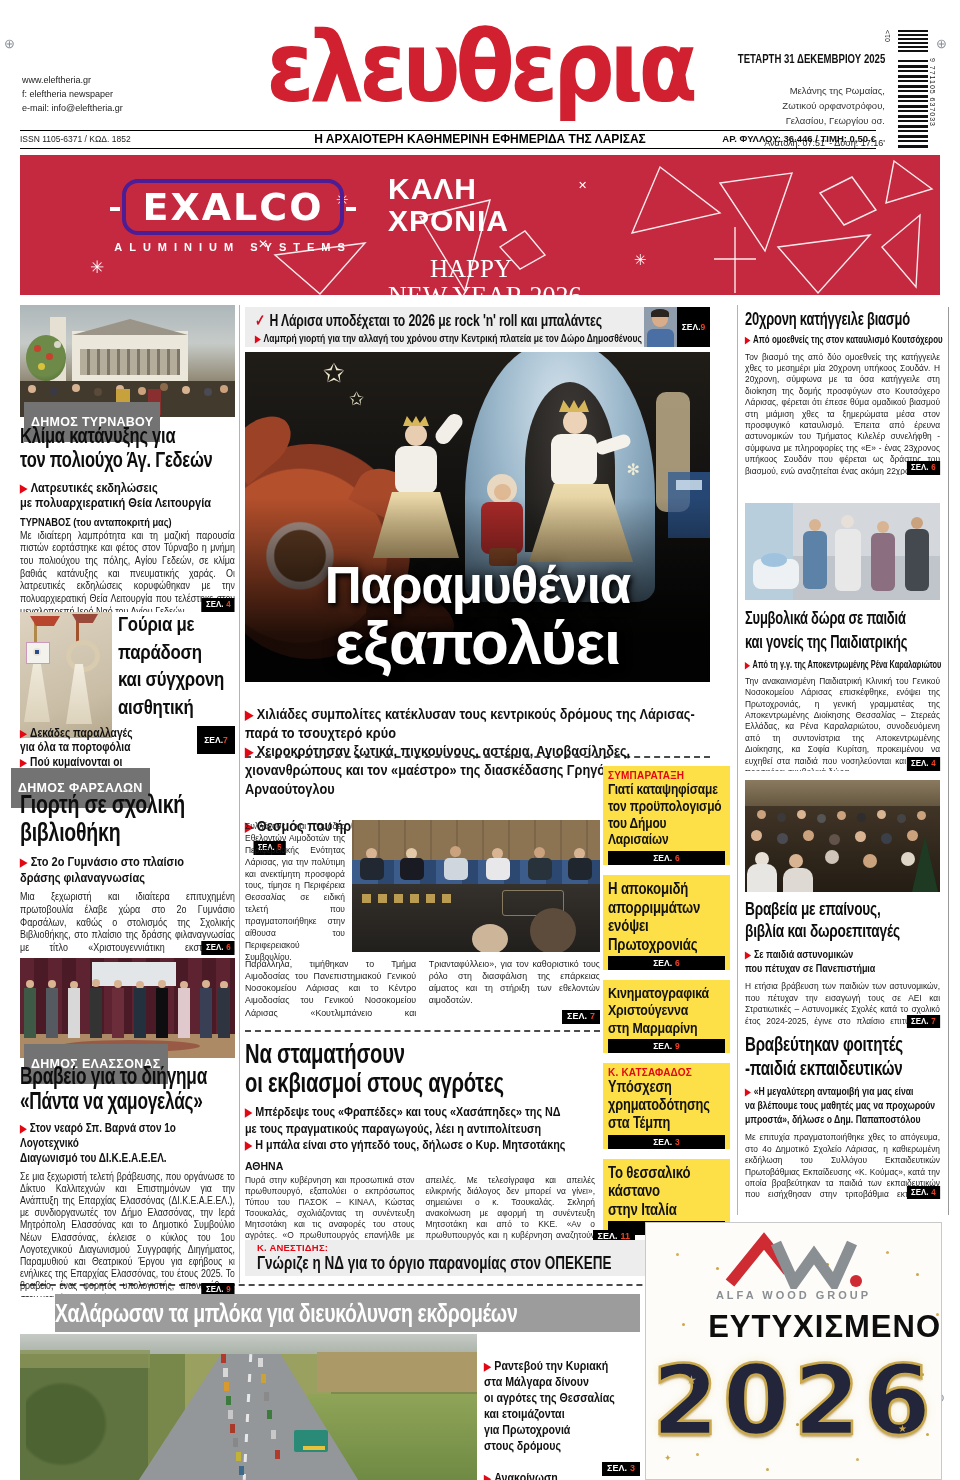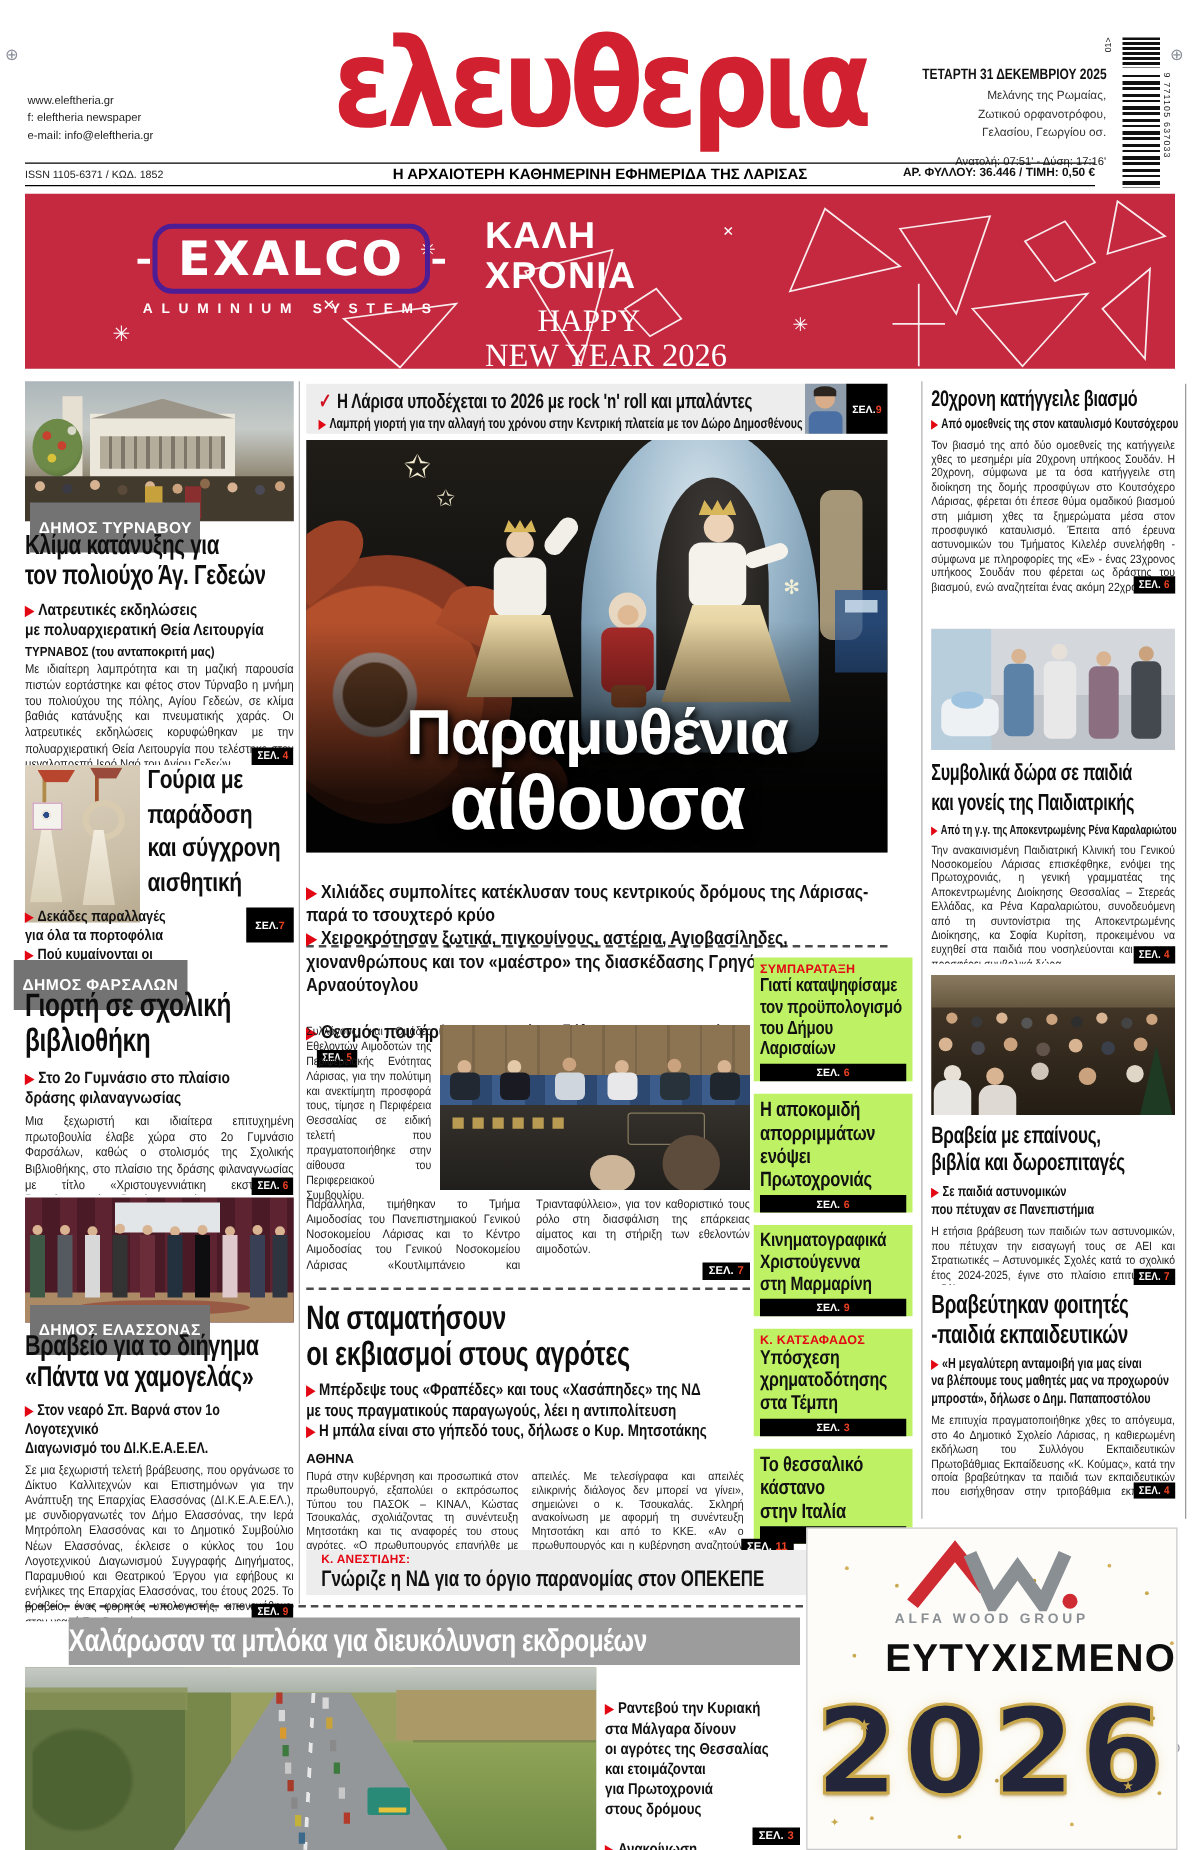"Μελάνης της Ρωμαίας," div { margin-top: 3px -> 17px }
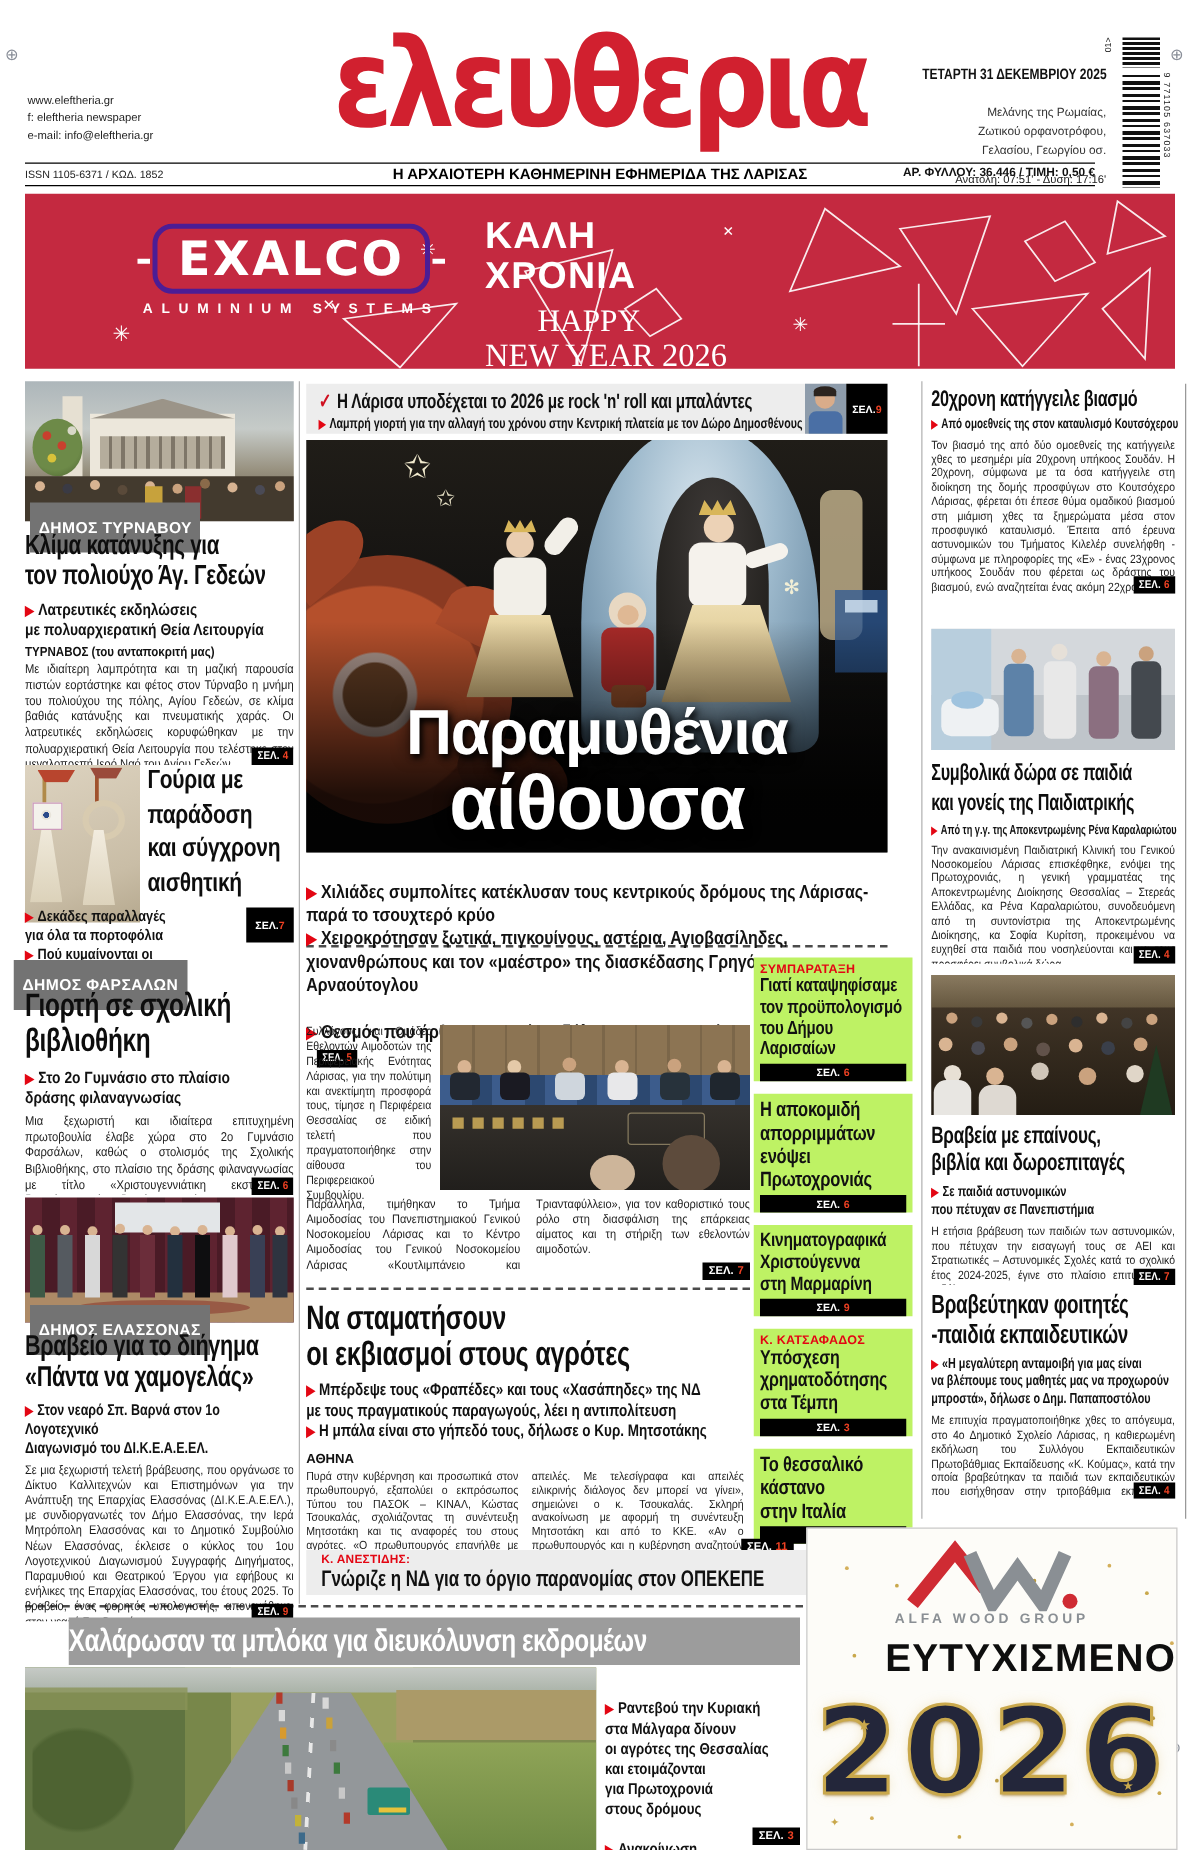"HAPPY" div { margin-top: 9px -> 20px }
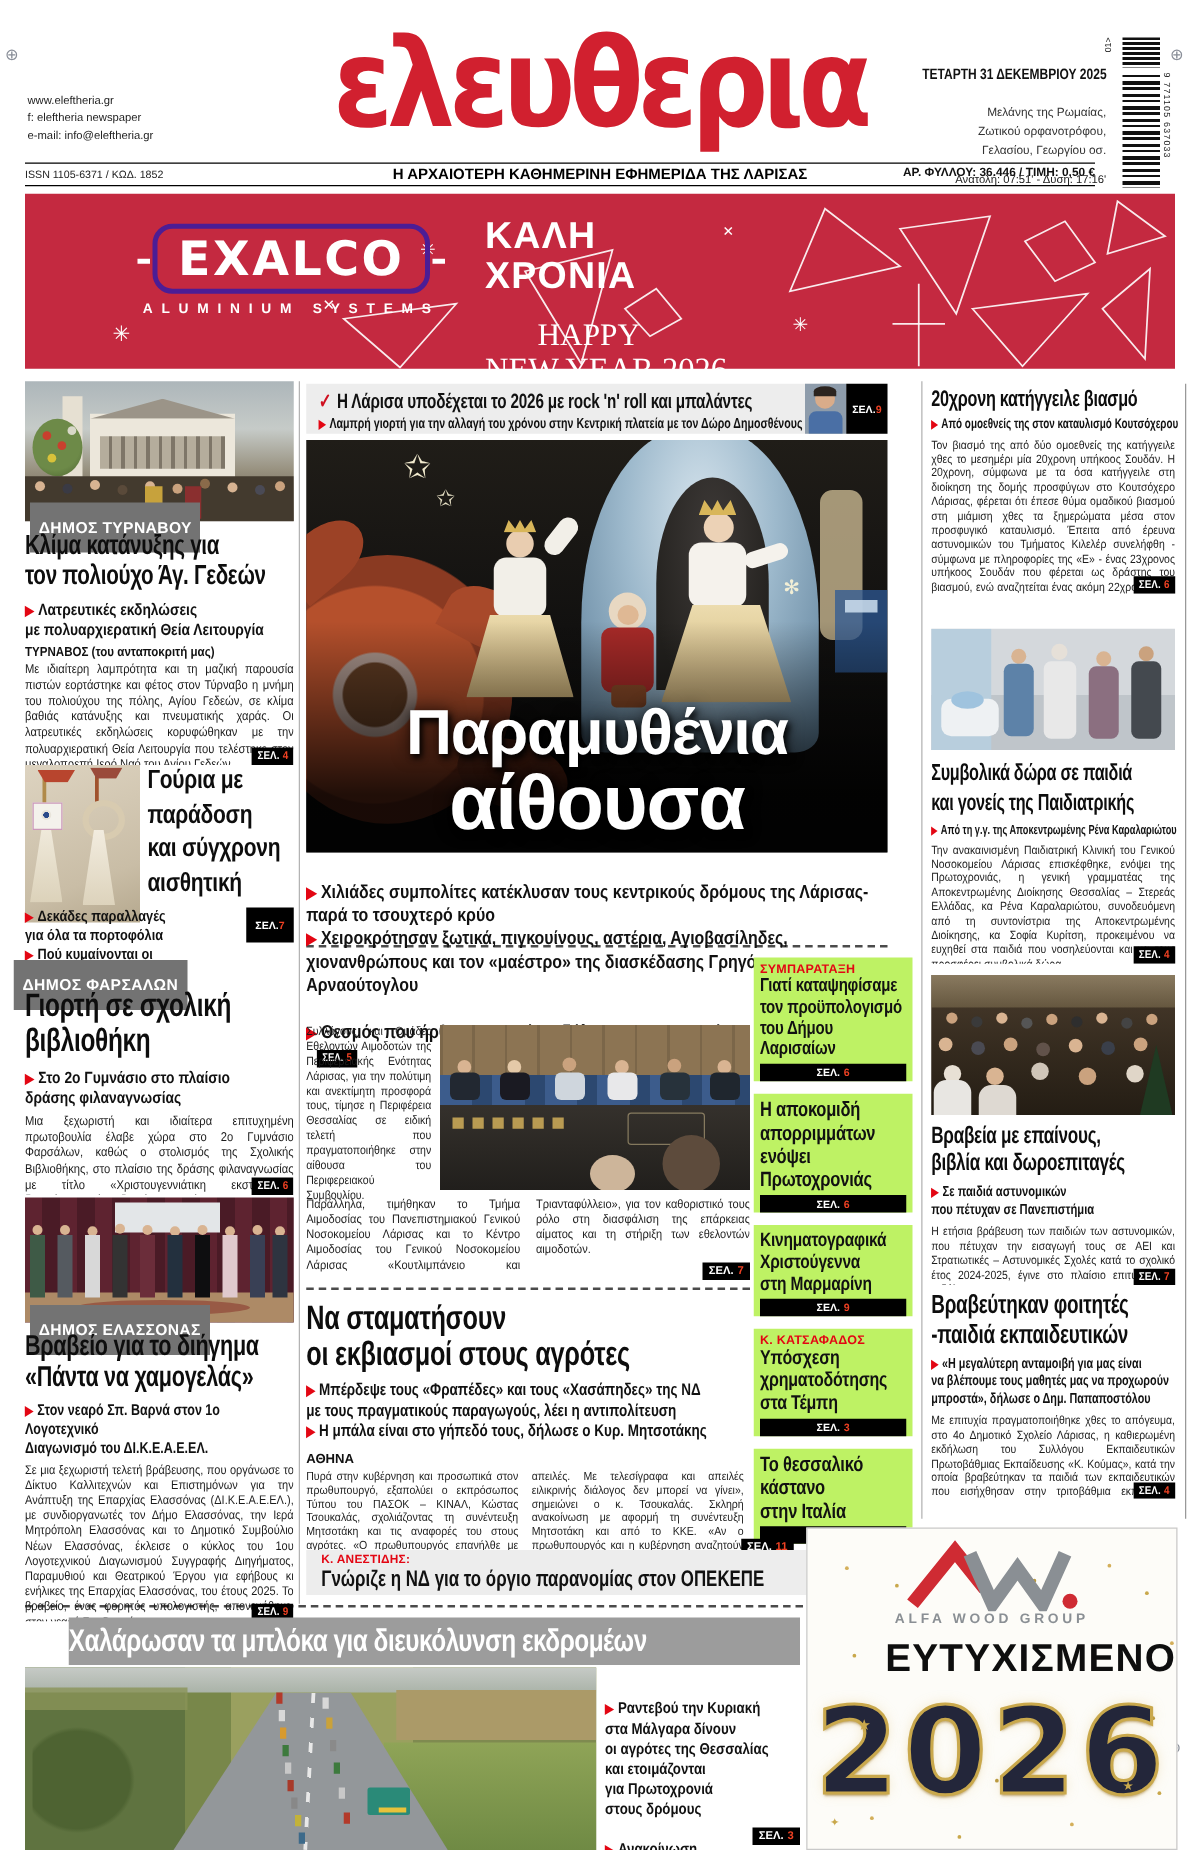"αίθουσα" div { text: αίθουσα -> εξαπολύει }
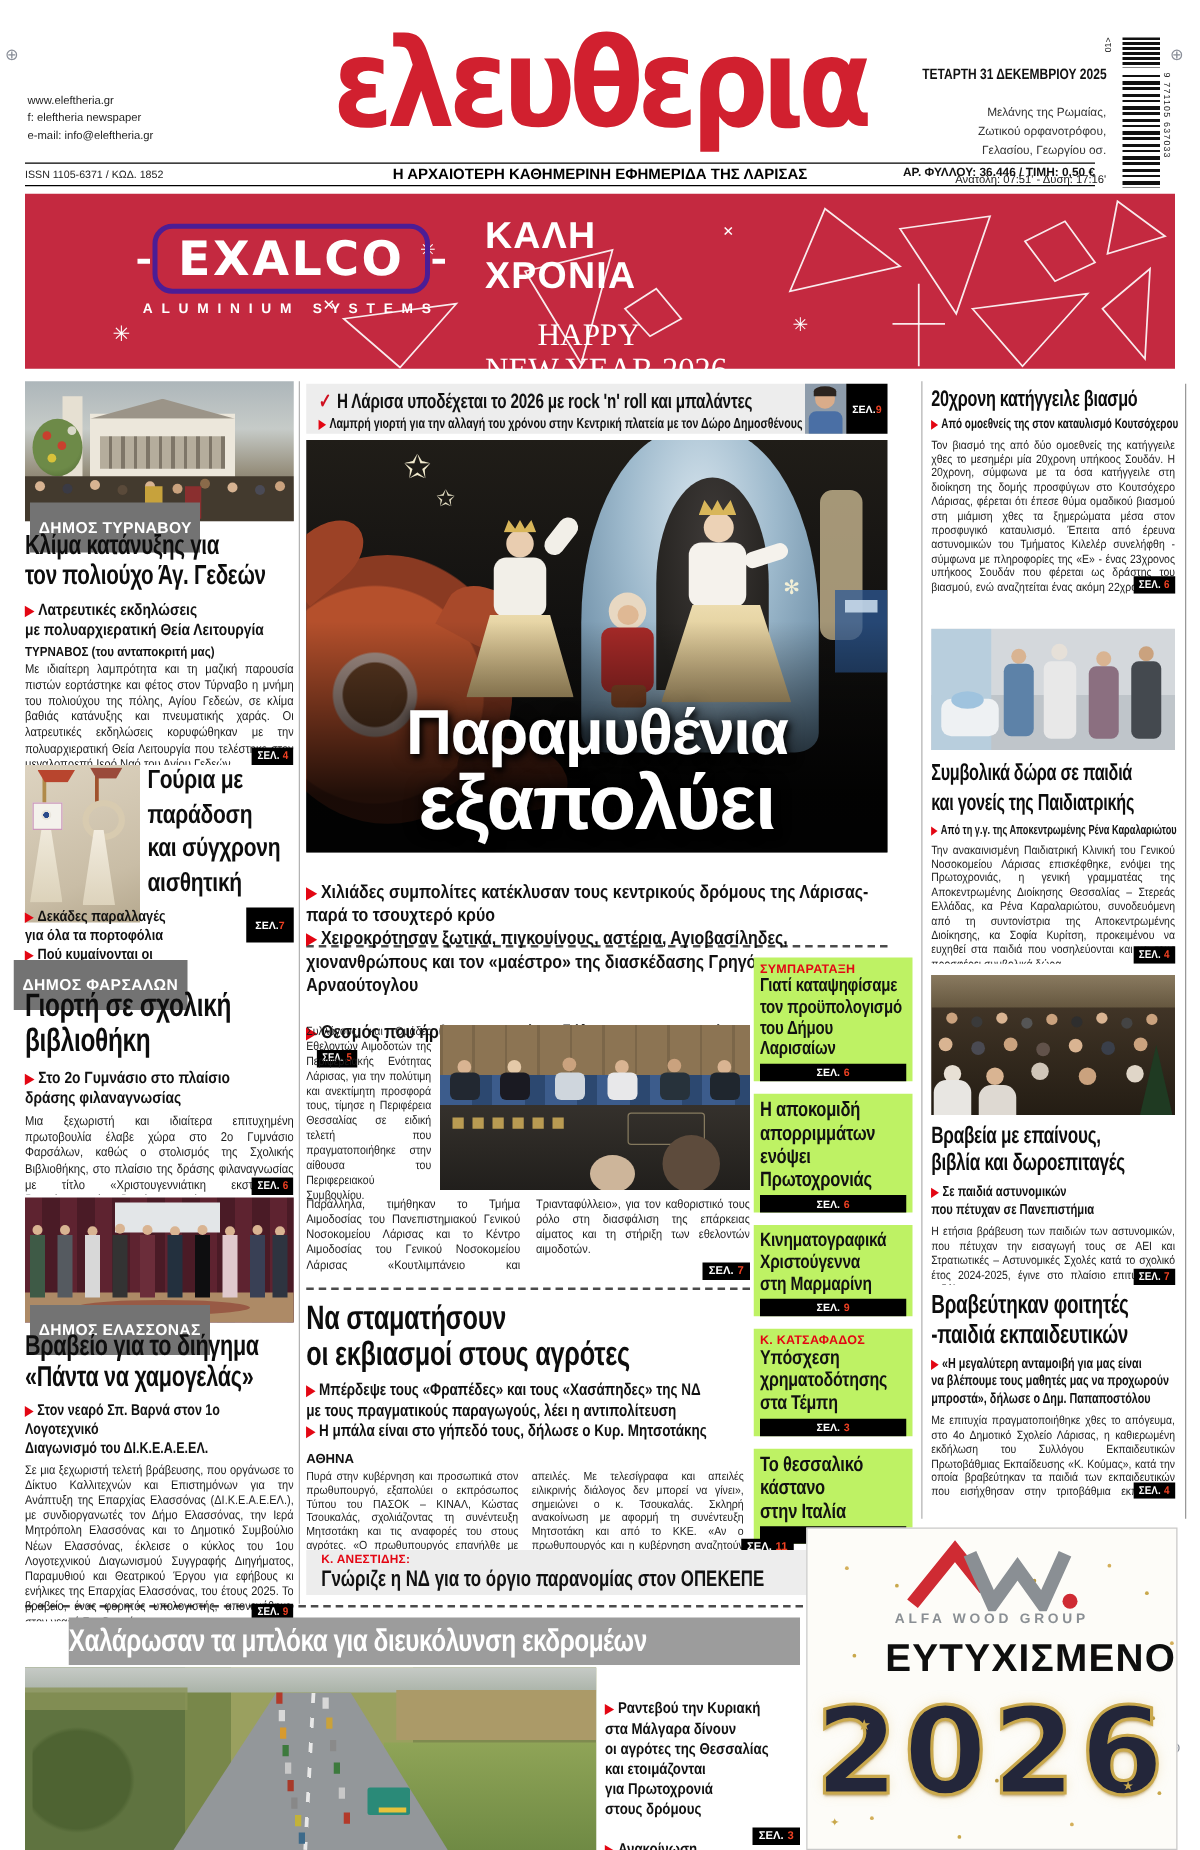"ΣΥΜΠΑΡΑΤΑΞΗ" .brief { background: #bef264 -> #fde047 }
